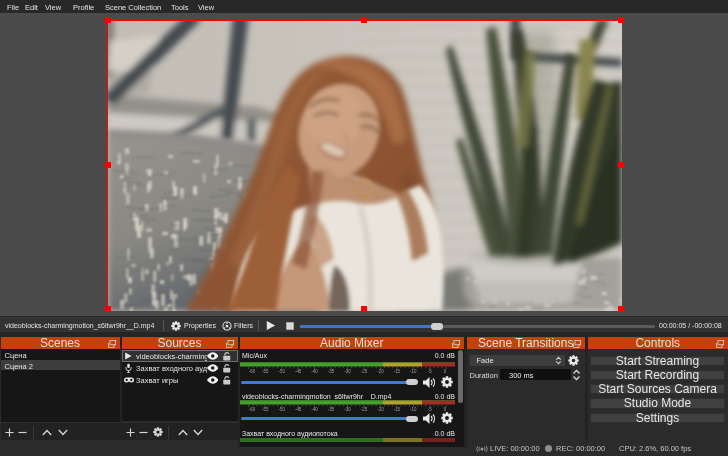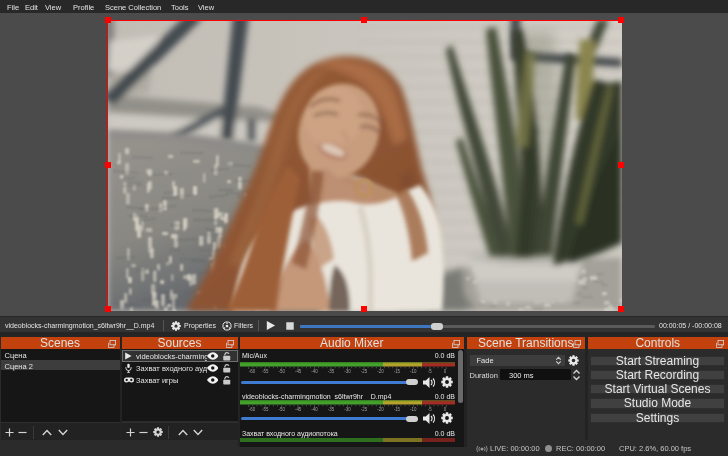"Start Virtual Scenes" div.ctlbtn { text: Virtual Scenes -> Sources Camera }
